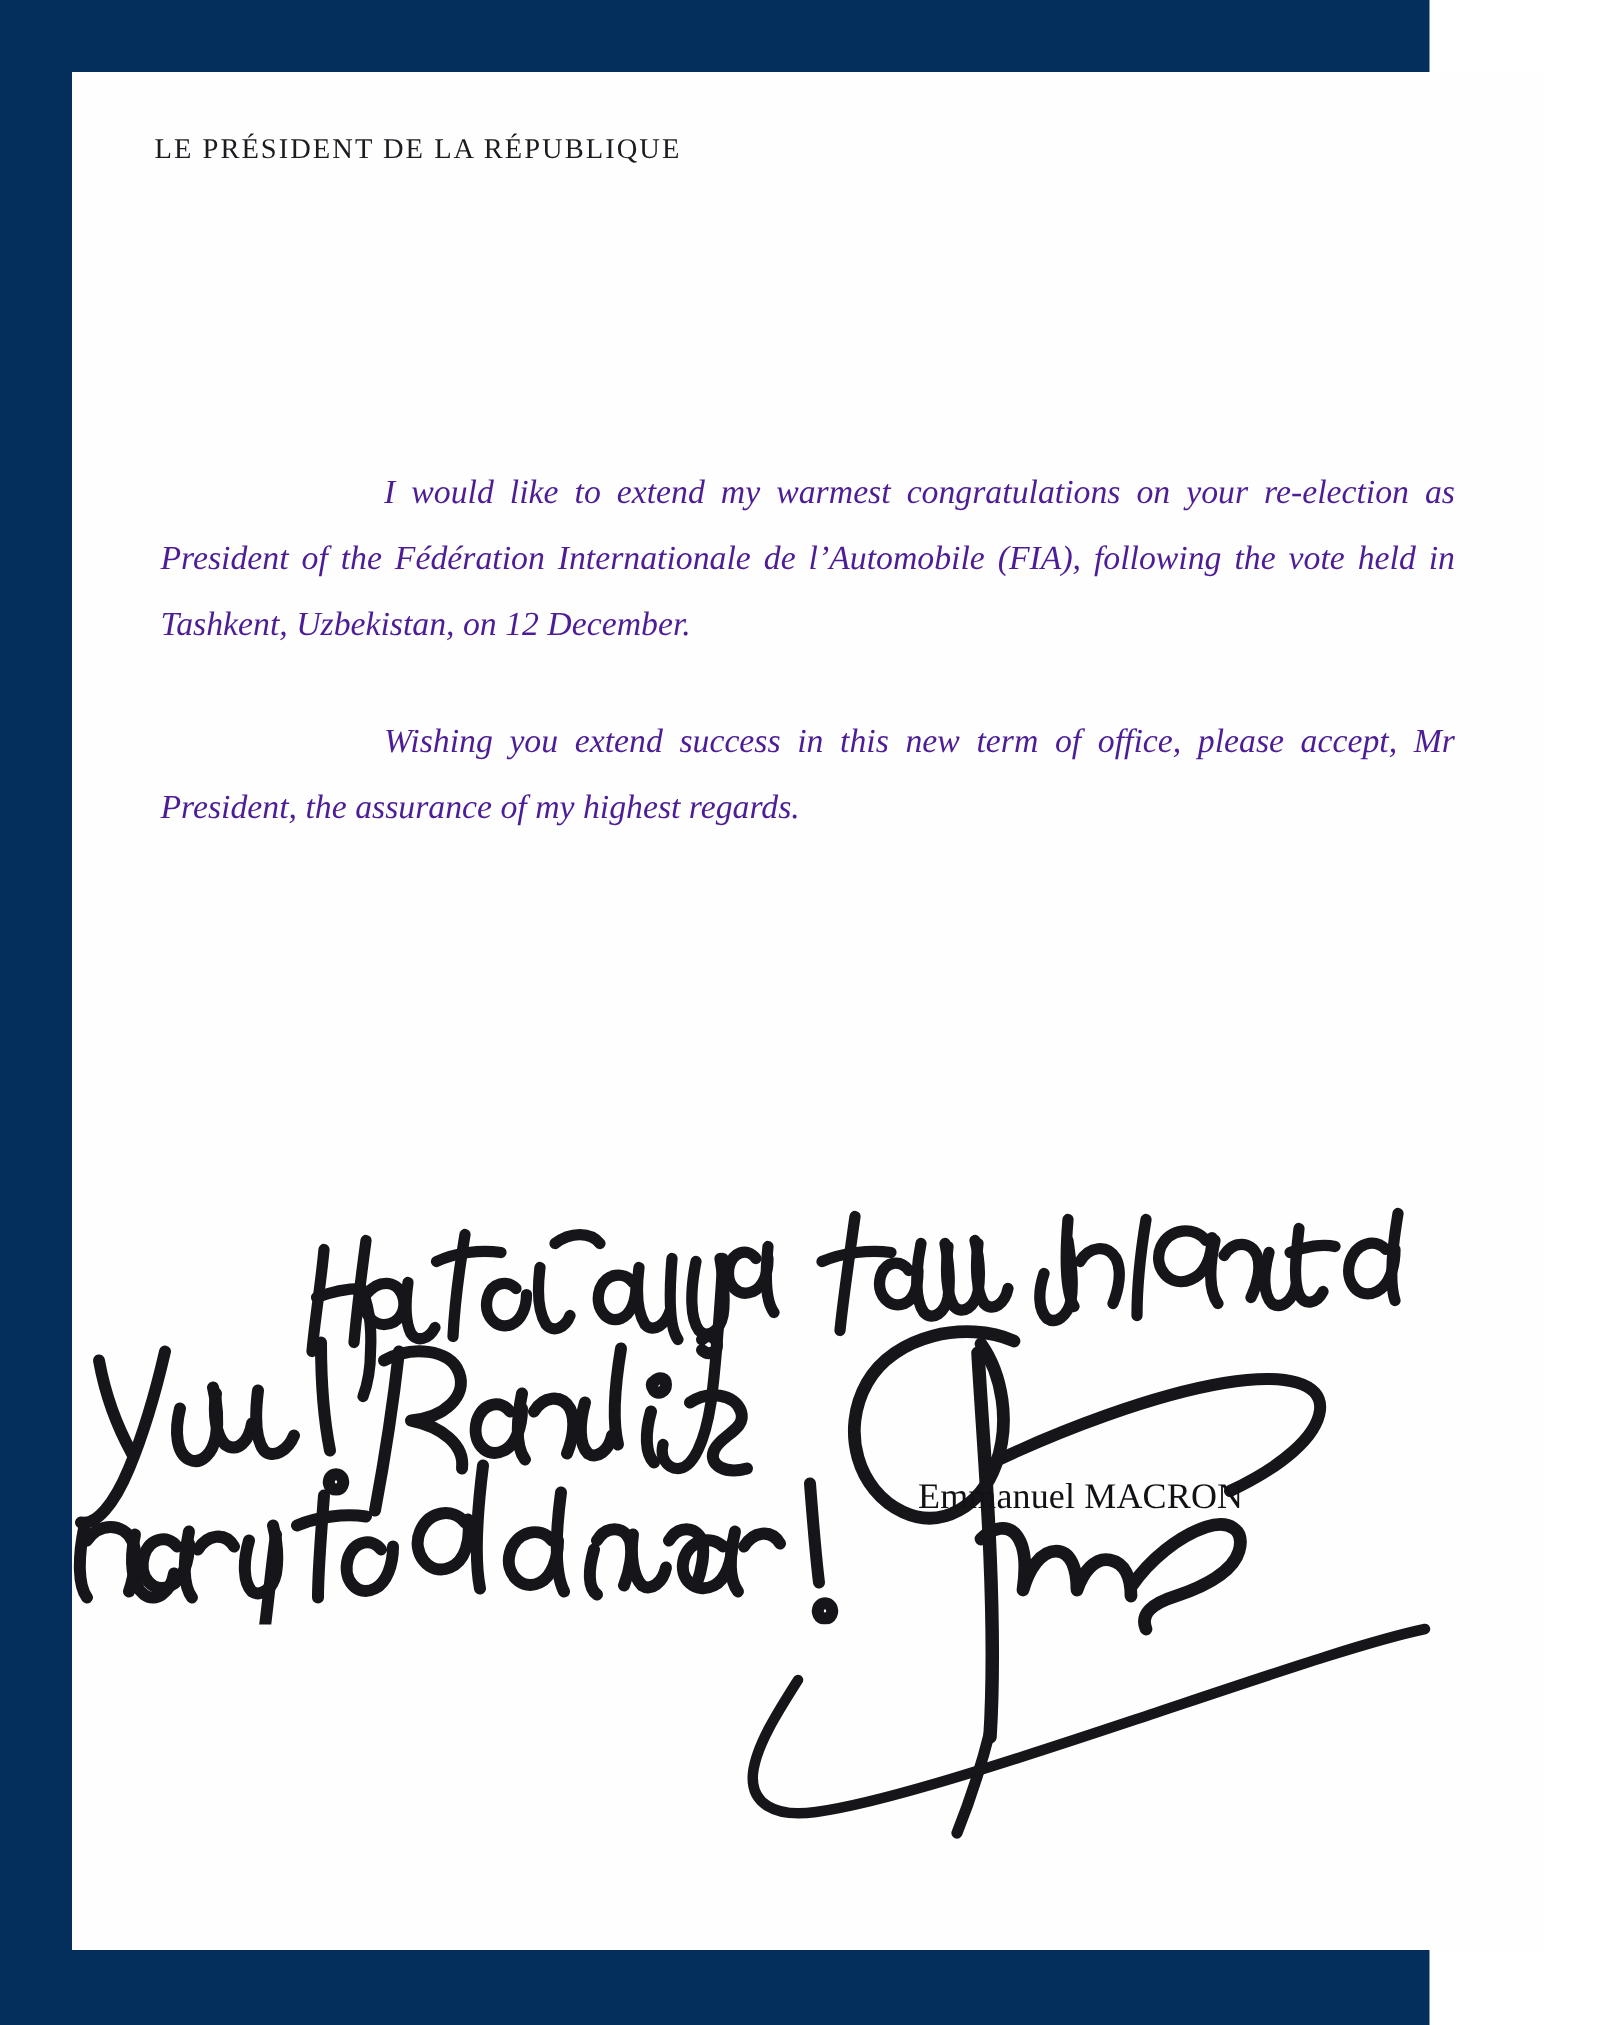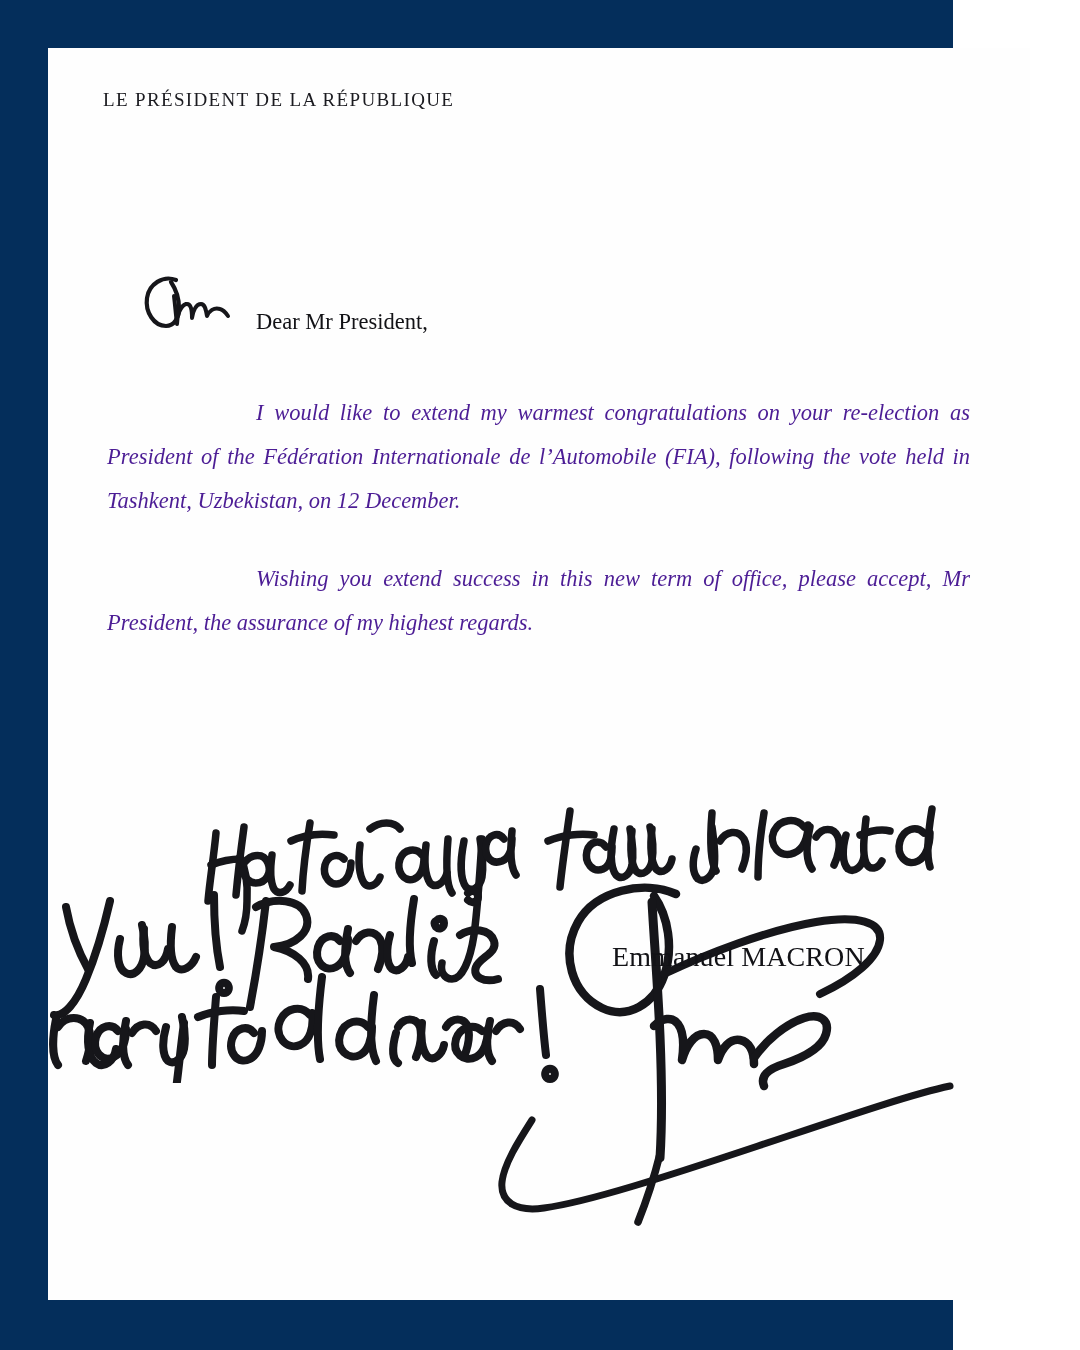"Dear Mr President," div.salutation { html: <div> <svg> <path></path> <path></path> </svg> <span>Dear Mr President,</span> </div> -> none }
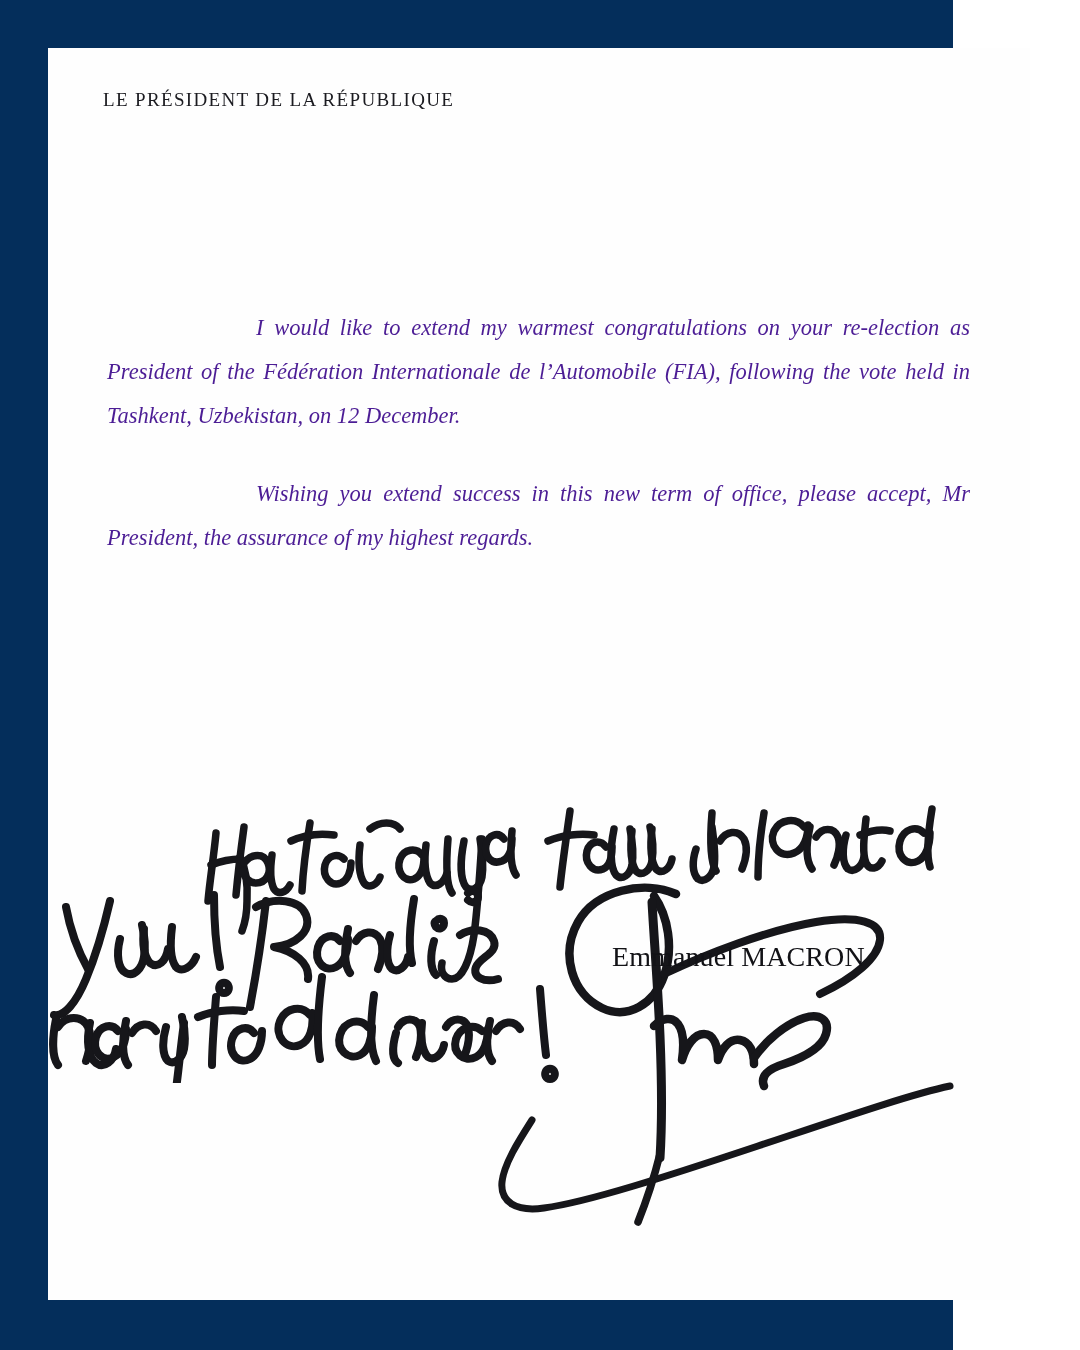"Emmanuel MACRON" #signed-name { font-size: 28px -> 24px; top: 893px -> 937px }
